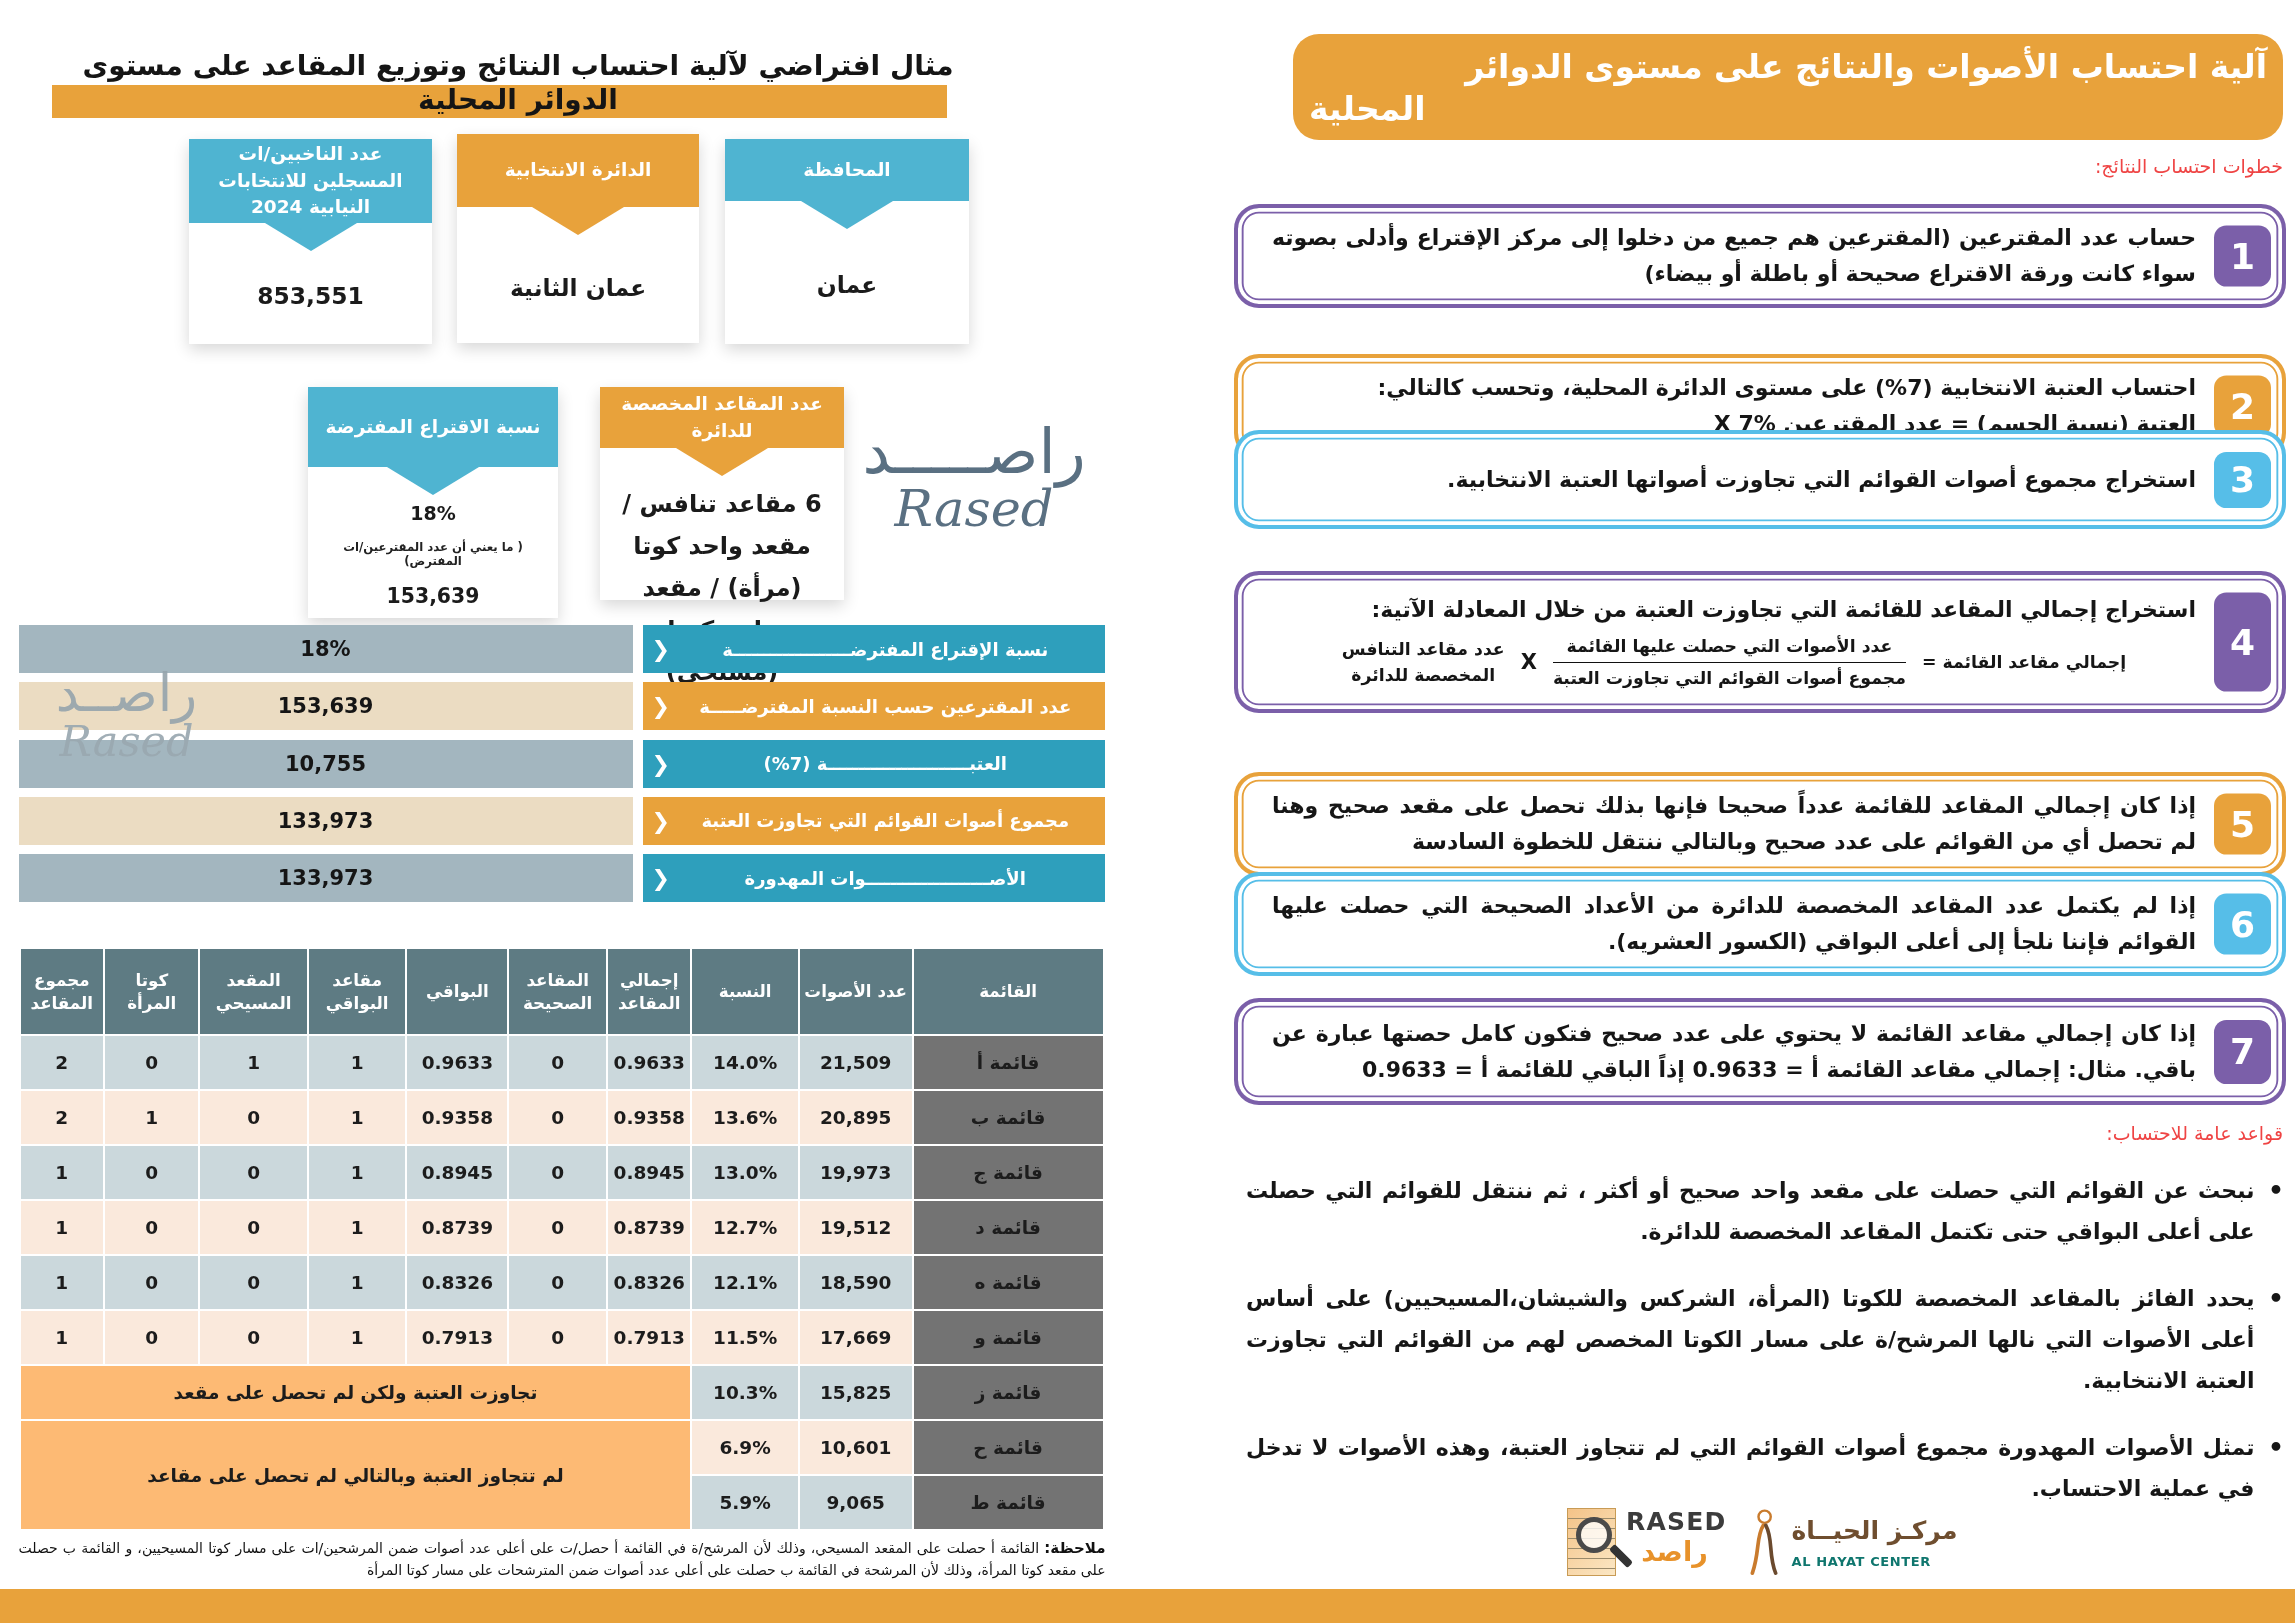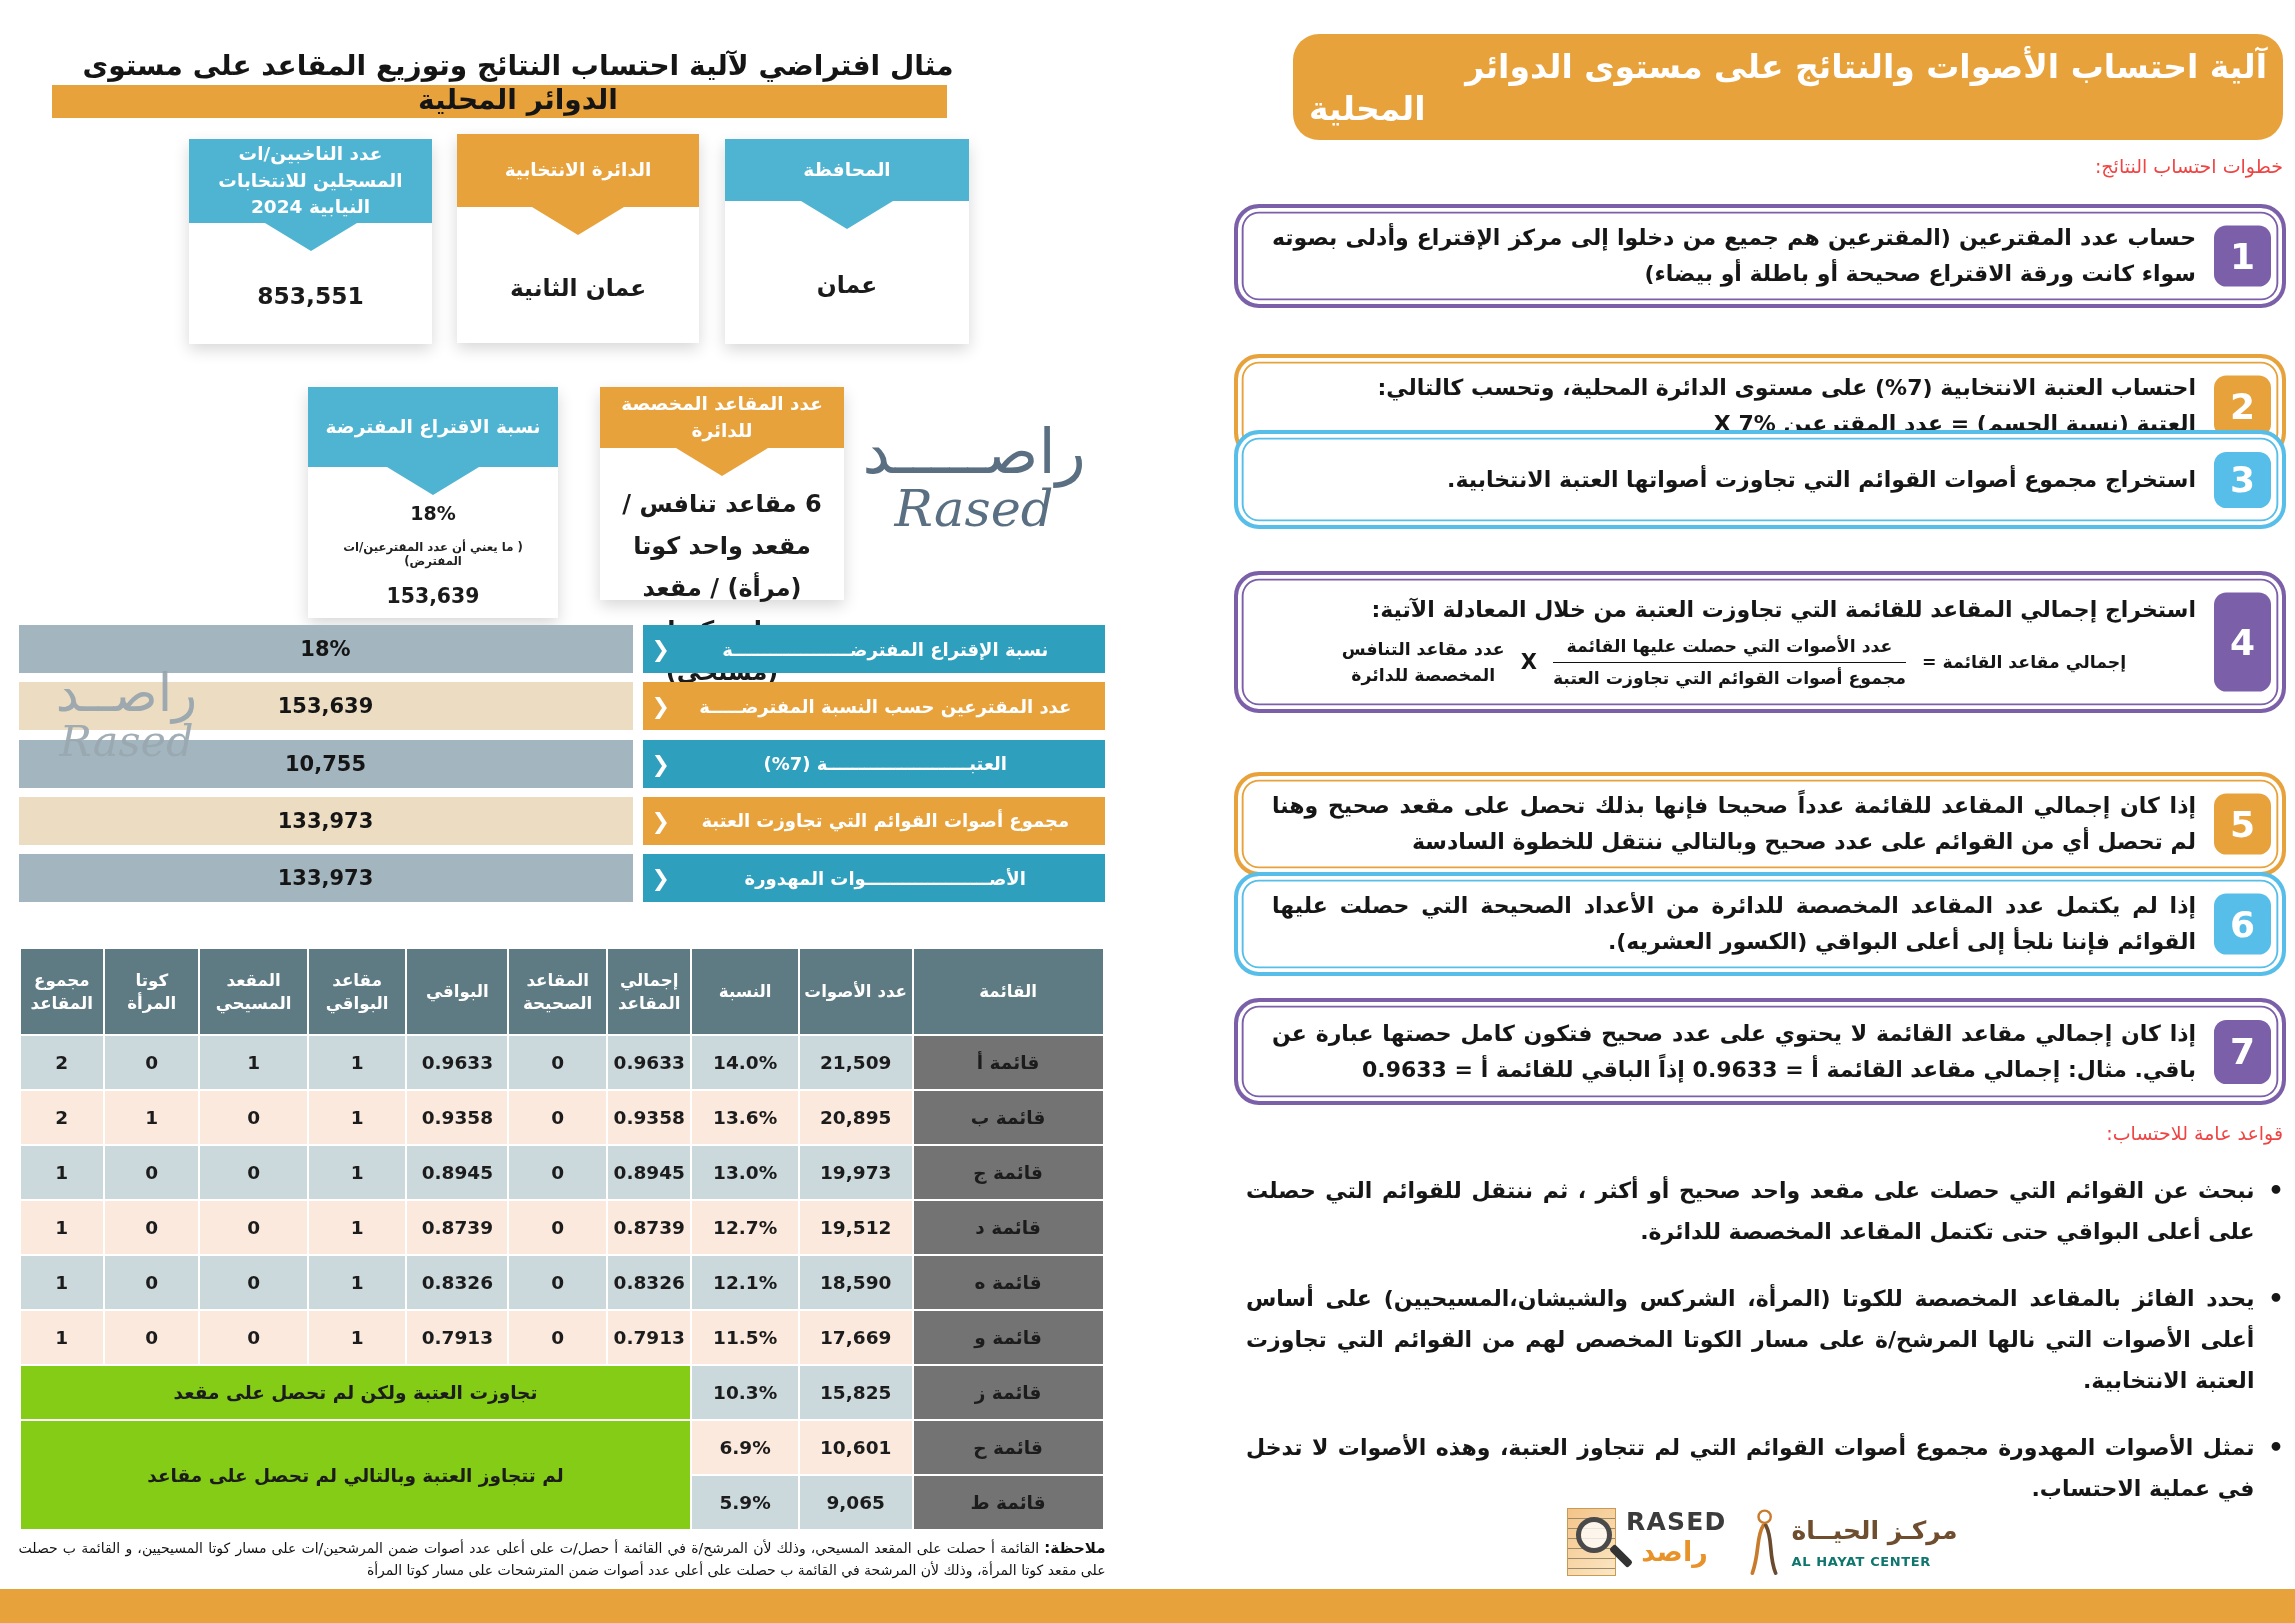"تجاوزت العتبة ولكن لم تحصل" td.mergedcell { background: #84cc16 -> #fdba74 }
